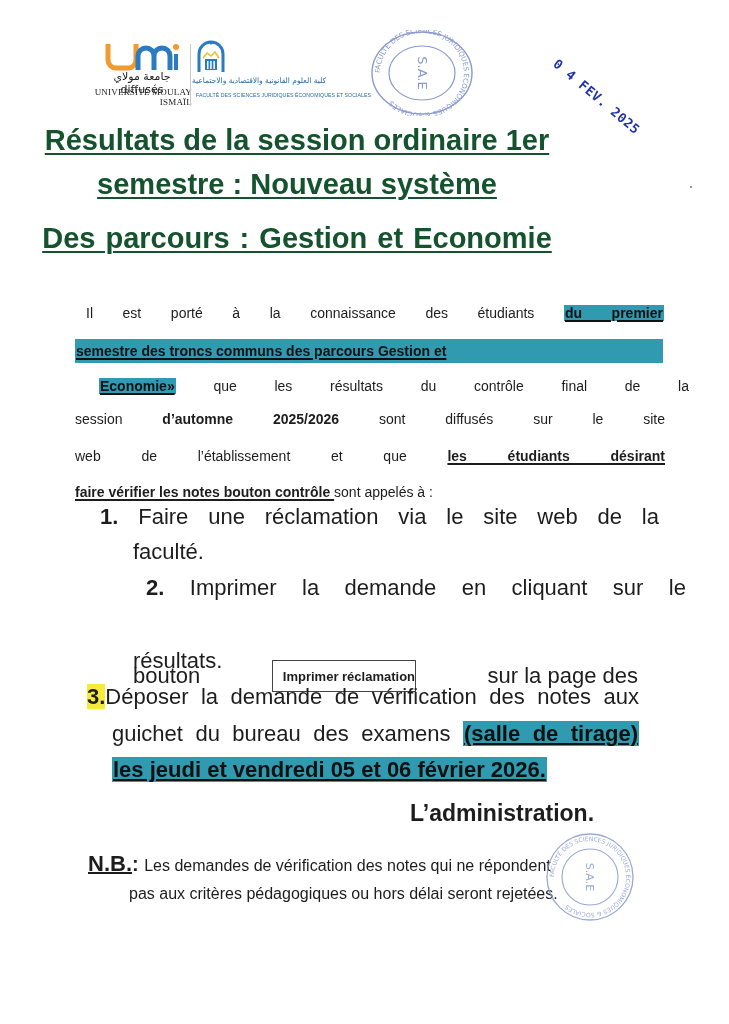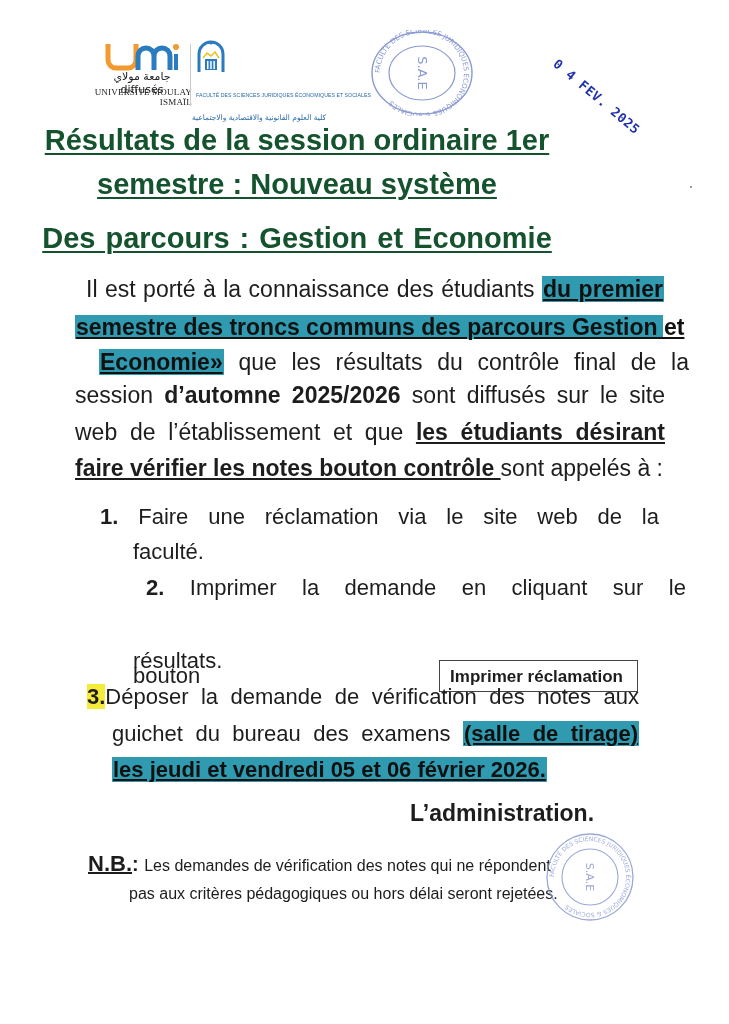"كلية العلوم القانونية والاقتصادية" .fac-ar { margin-top: 37px -> none }
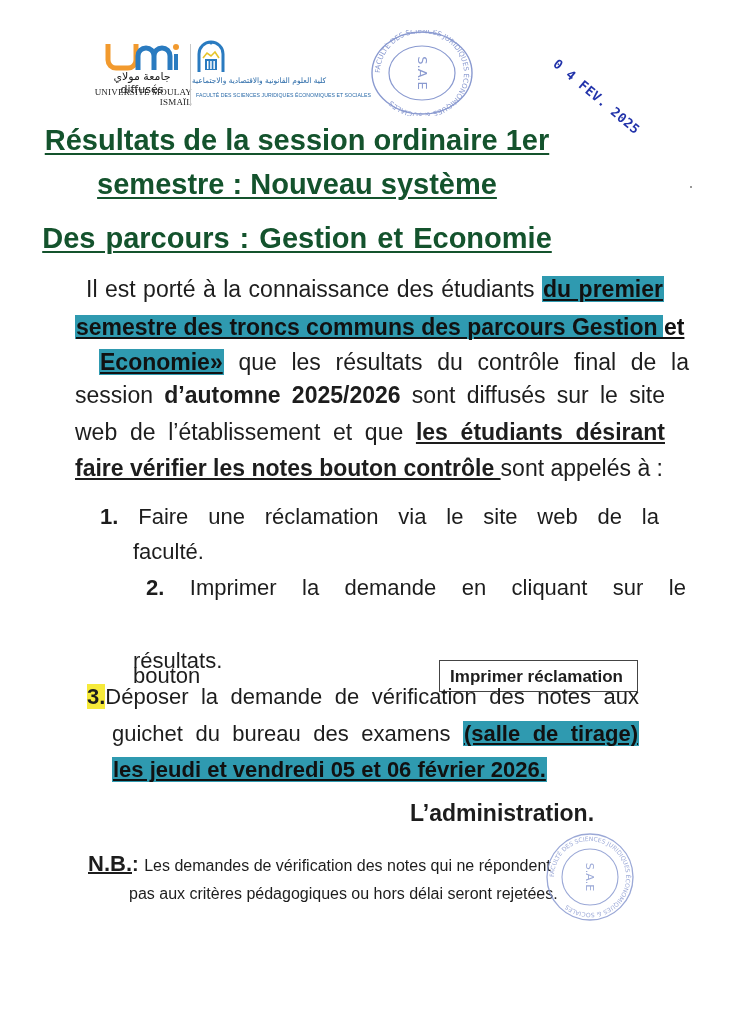"Il est porté à la" .line { font-size: 23px -> 14px; margin-top: none -> 24px }
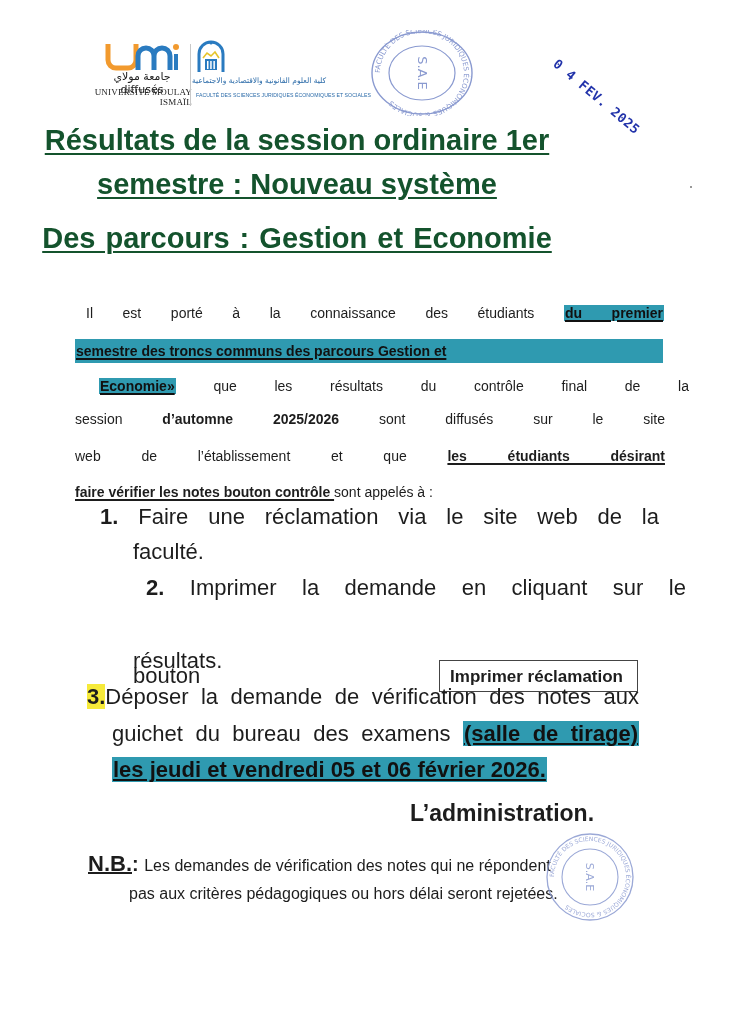"Imprimer réclamation" .print-btn { font-size: 17px -> 13px; padding: 7px 14px 6px 10px -> 7px 0 6px 10px }
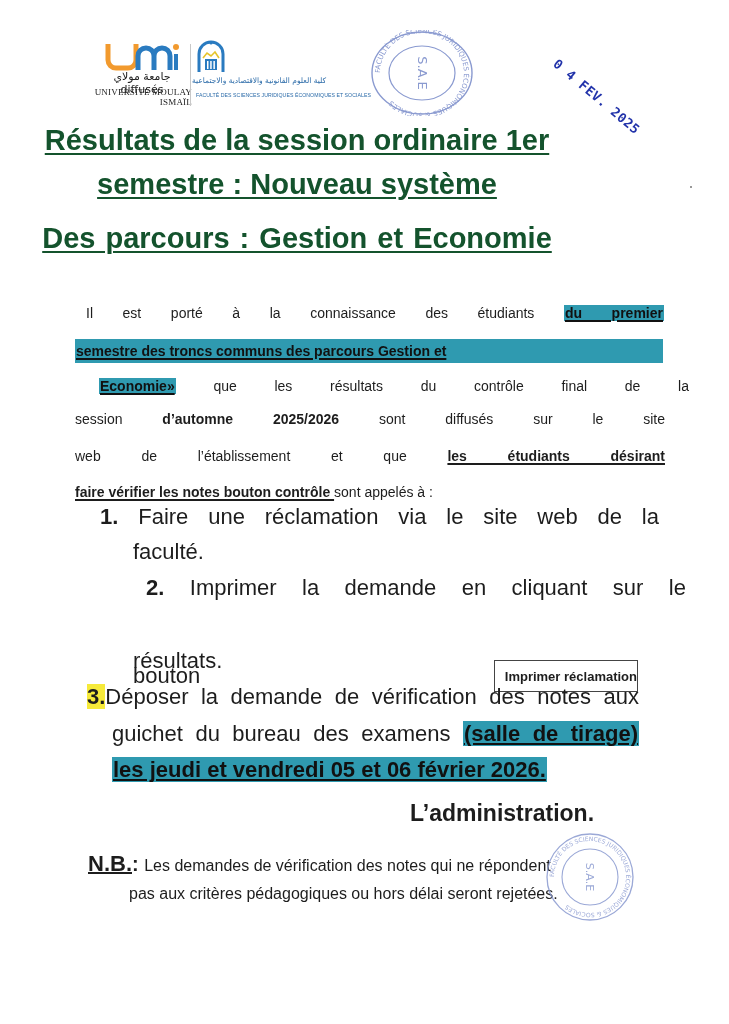"sur la page des" span { html: none -> <span>sur la page des</span> }
